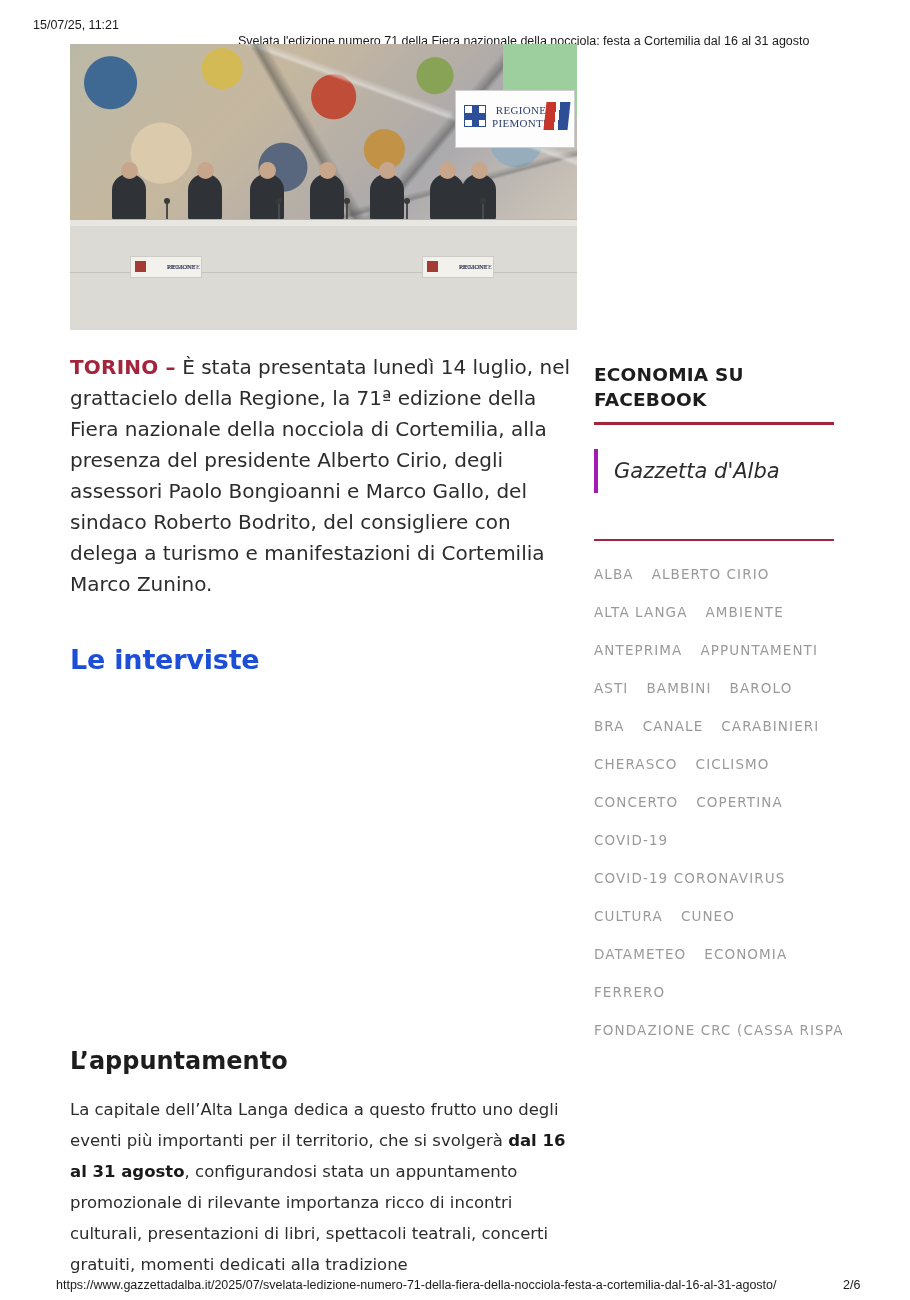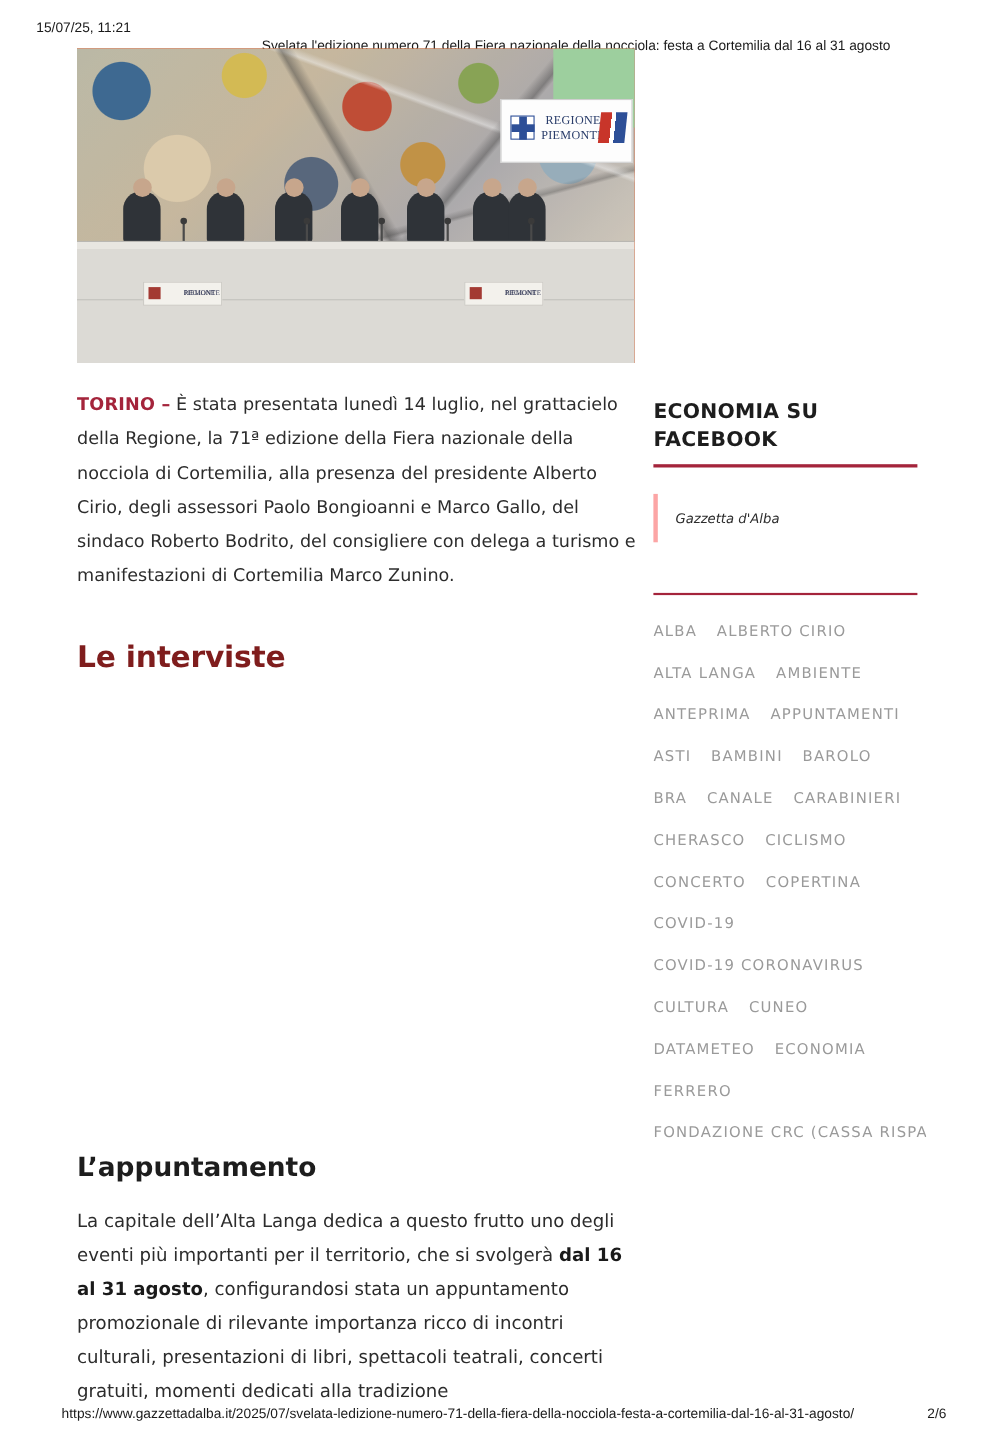"TORINO – È stata presentata" .lede { font-size: 16px -> 20px }
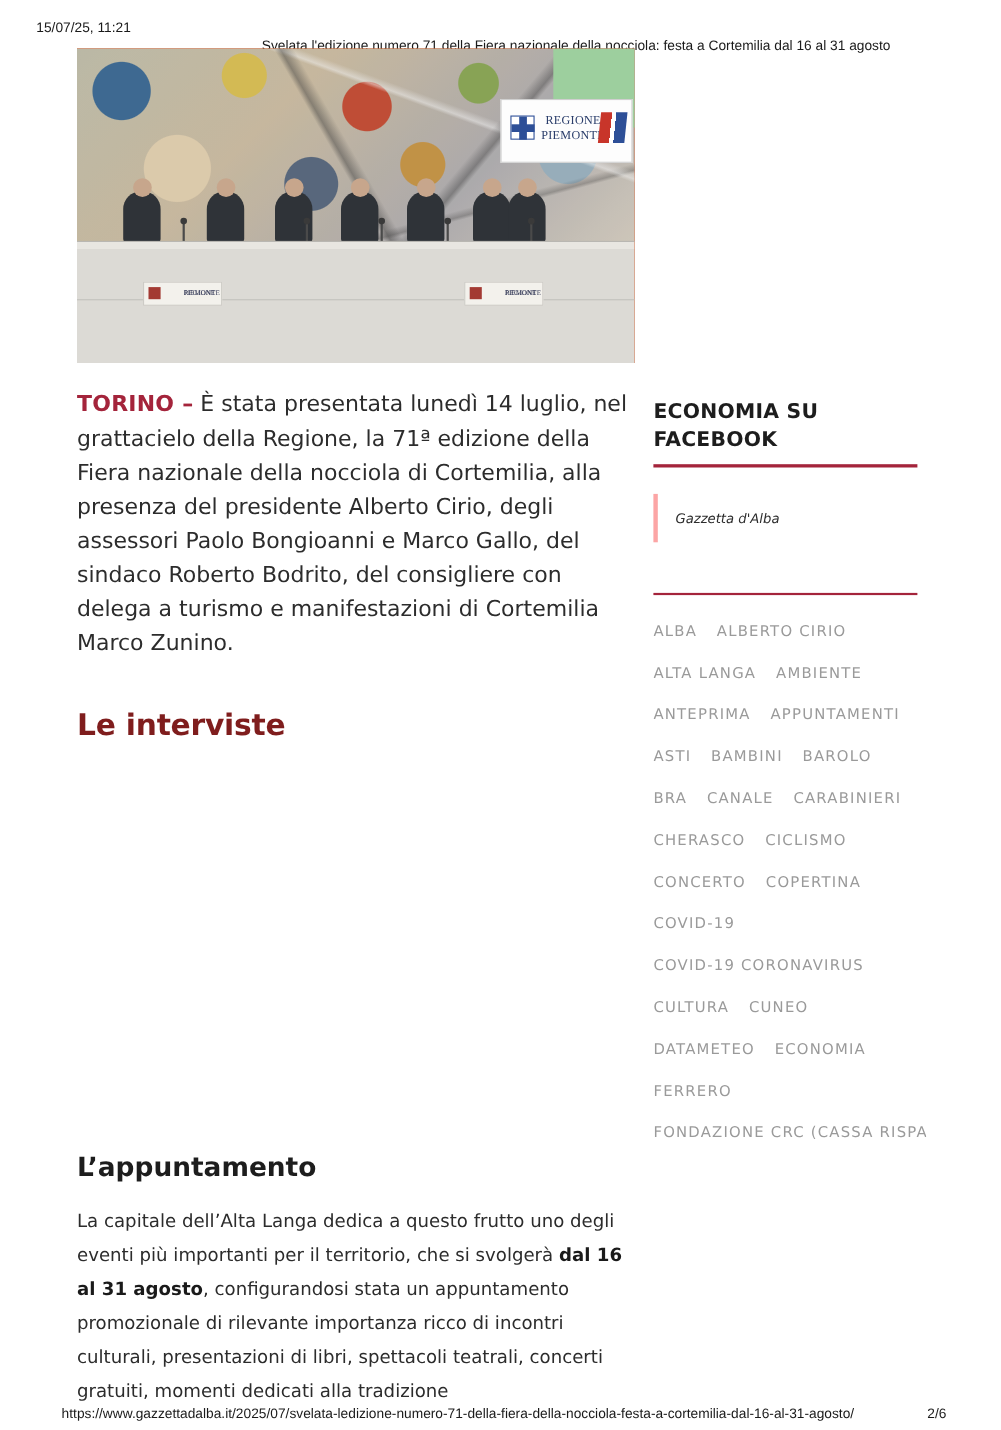"Gazzetta d'Alba" .fb-quote { border-left: 4px solid #fca5a5 -> 4px solid #a21caf; font-size: 12px -> 21px }
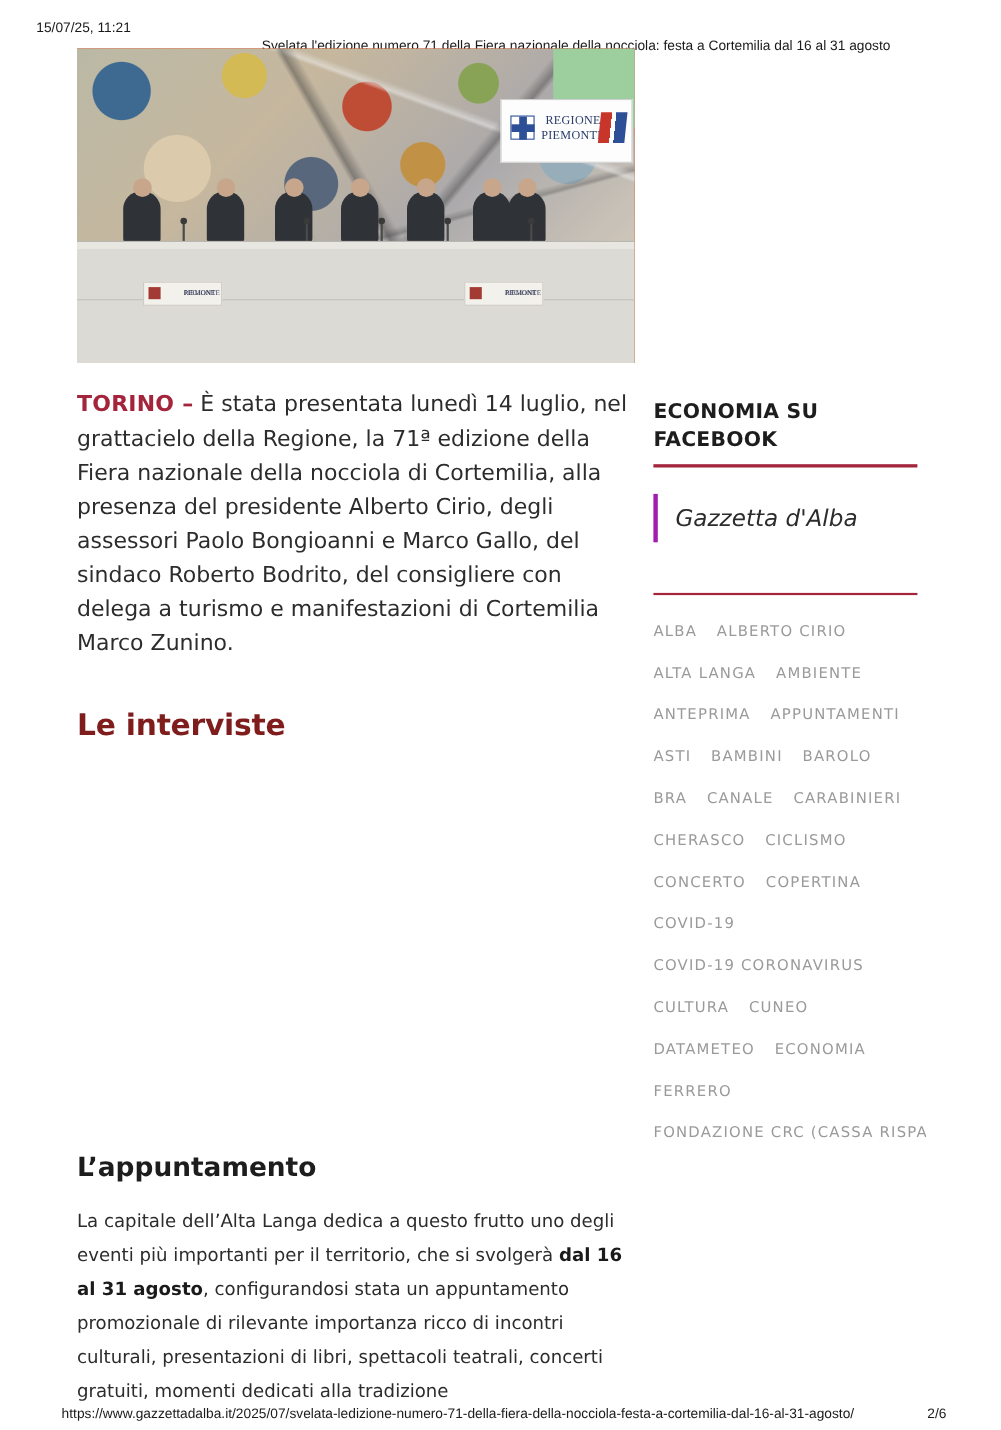"Le interviste" h2.section-title { color: #7f1d1d -> #1d4ed8 }
